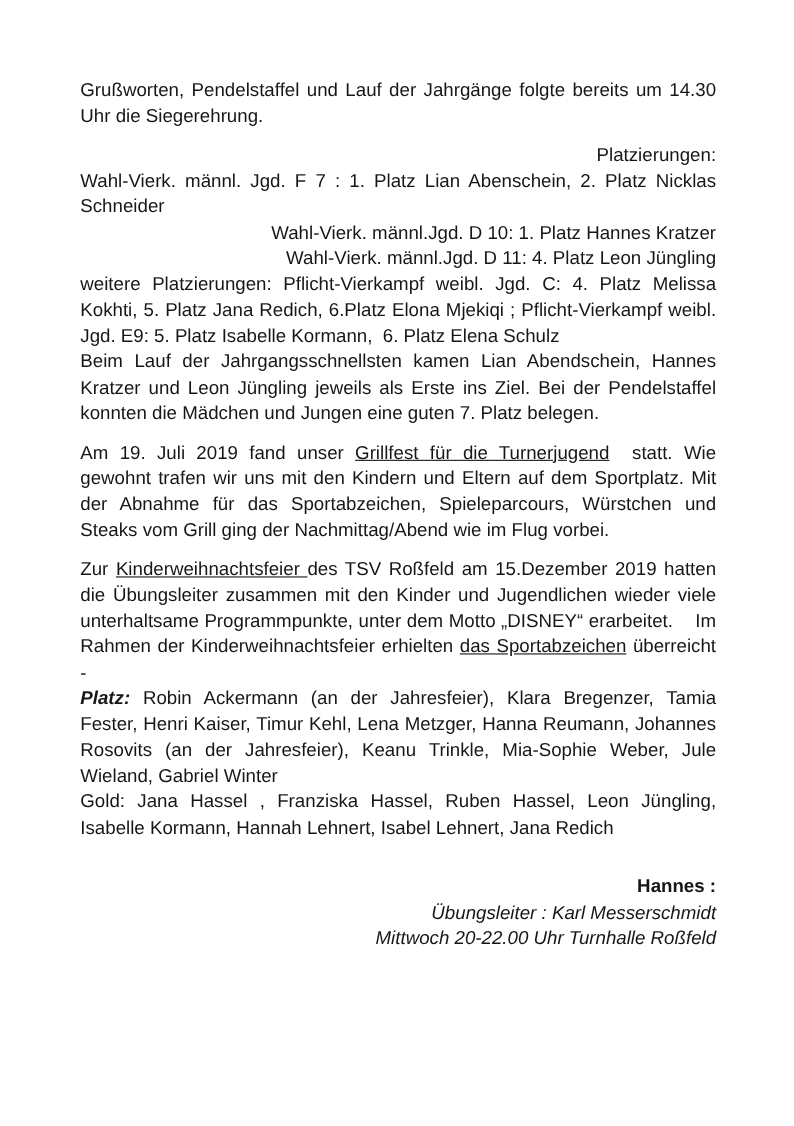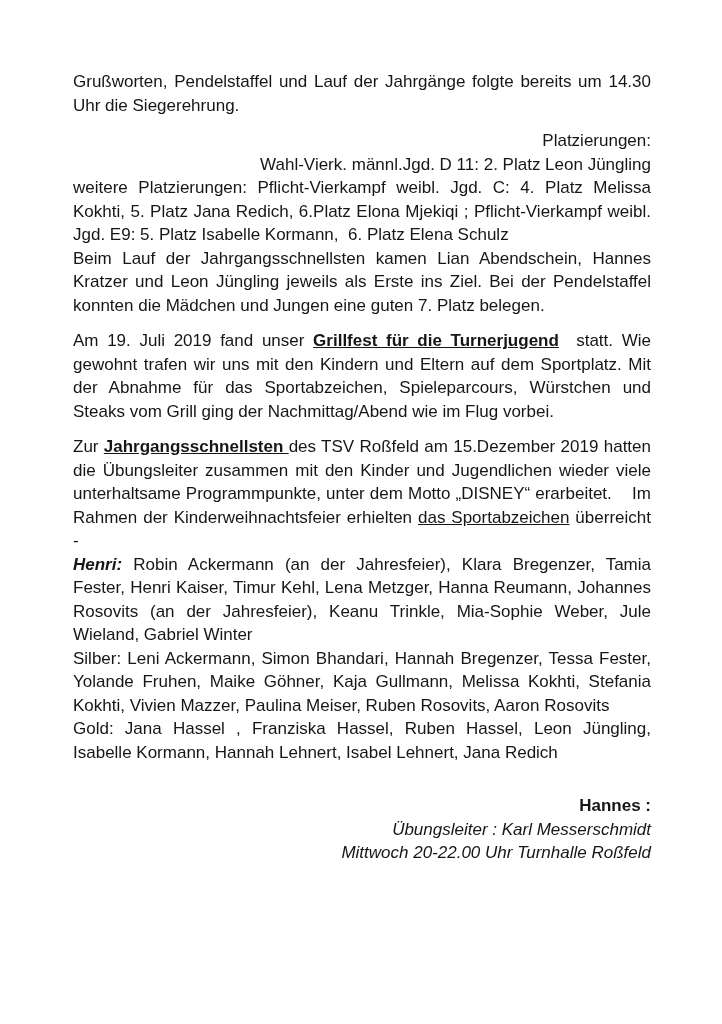"Wahl-Vierk. männl. Jgd. F 7" p { html: none -> <p><span>Wahl-Vierk. männl. Jgd. F 7 : 1. Platz Lian Abenschein, 2. Platz Nicklas Schneider</span></p> }
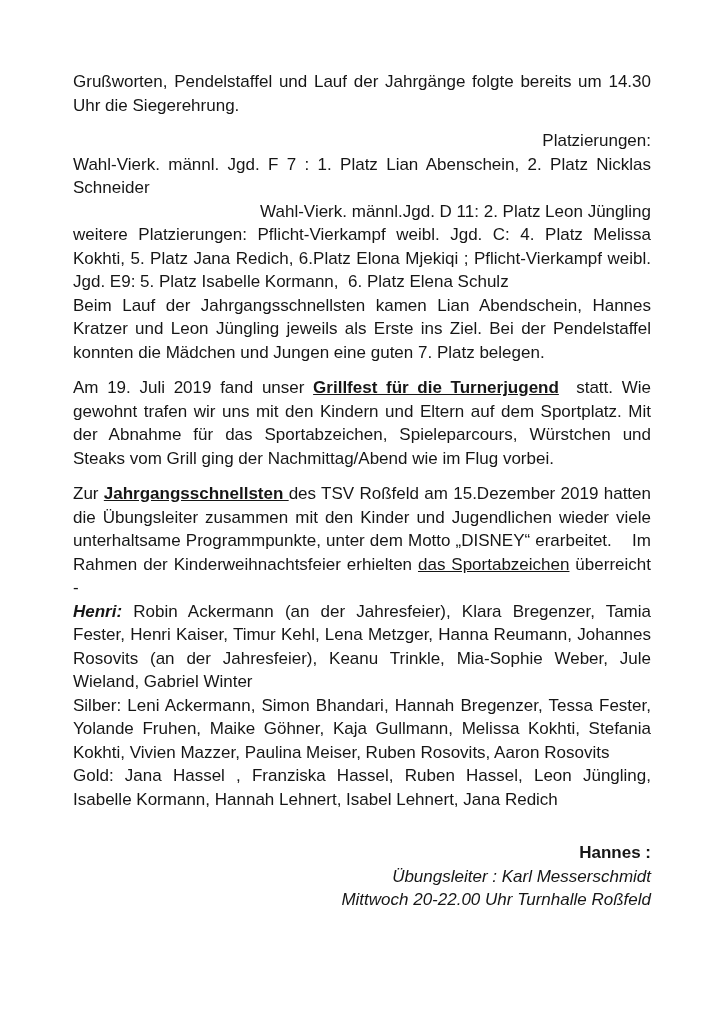"Wahl-Vierk. männl.Jgd. D 10: 1." p.nj { html: none -> <p><span>Wahl-Vierk. männl.Jgd. D 10: 1. Platz Hannes Kratzer</span></p> }
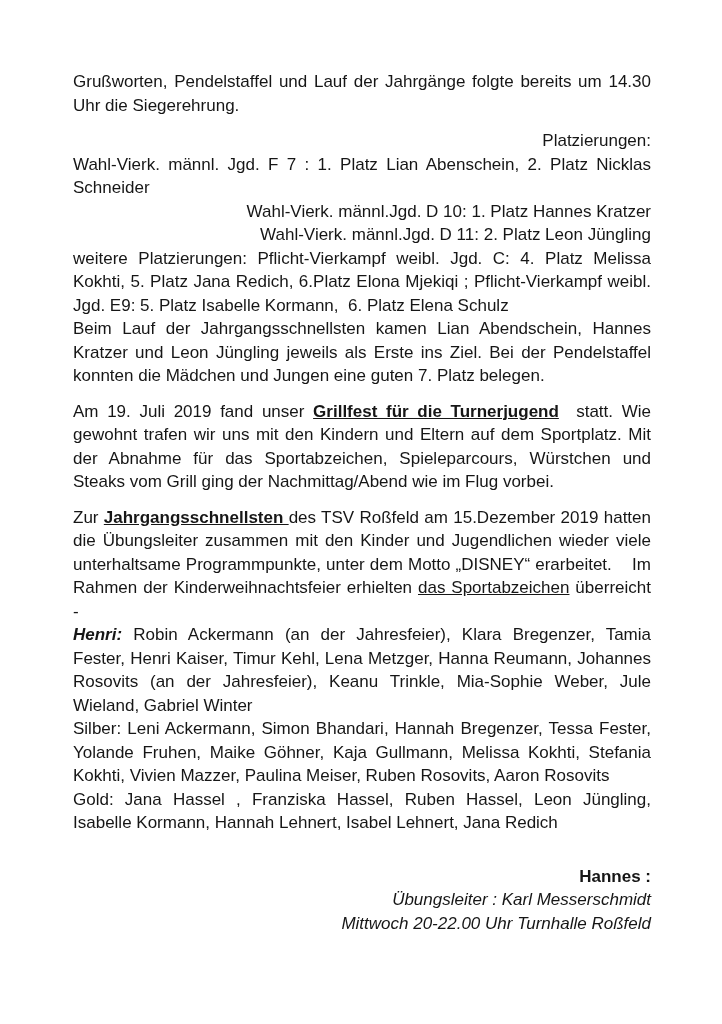"Wahl-Vierk. männl.Jgd. D 11: 2." span { text: 2 -> 4 }
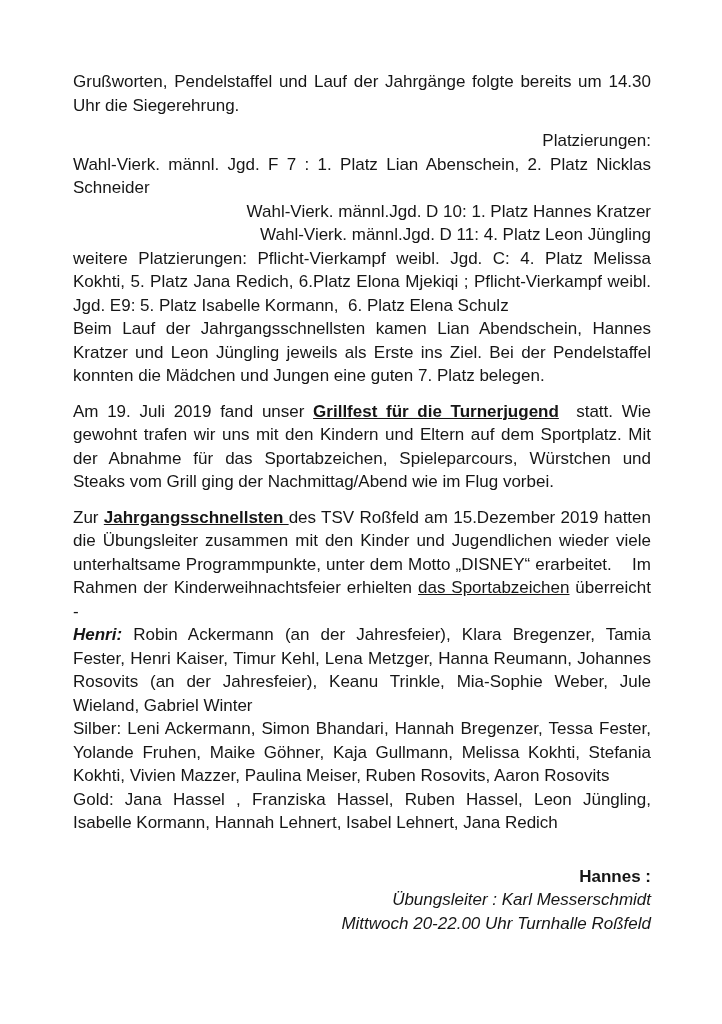"Grillfest für die Turnerjugend" .hl { font-weight: bold -> normal }
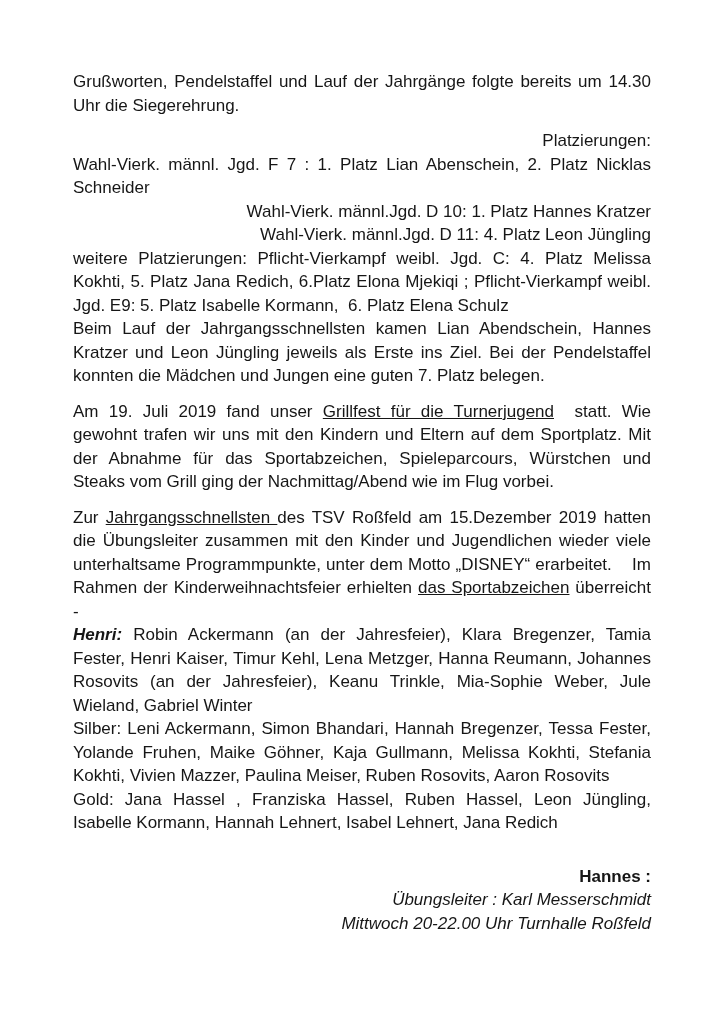"Jahrgangsschnellsten" span.hl { text: Jahrgangsschnellsten -> Kinderweihnachtsfeier }
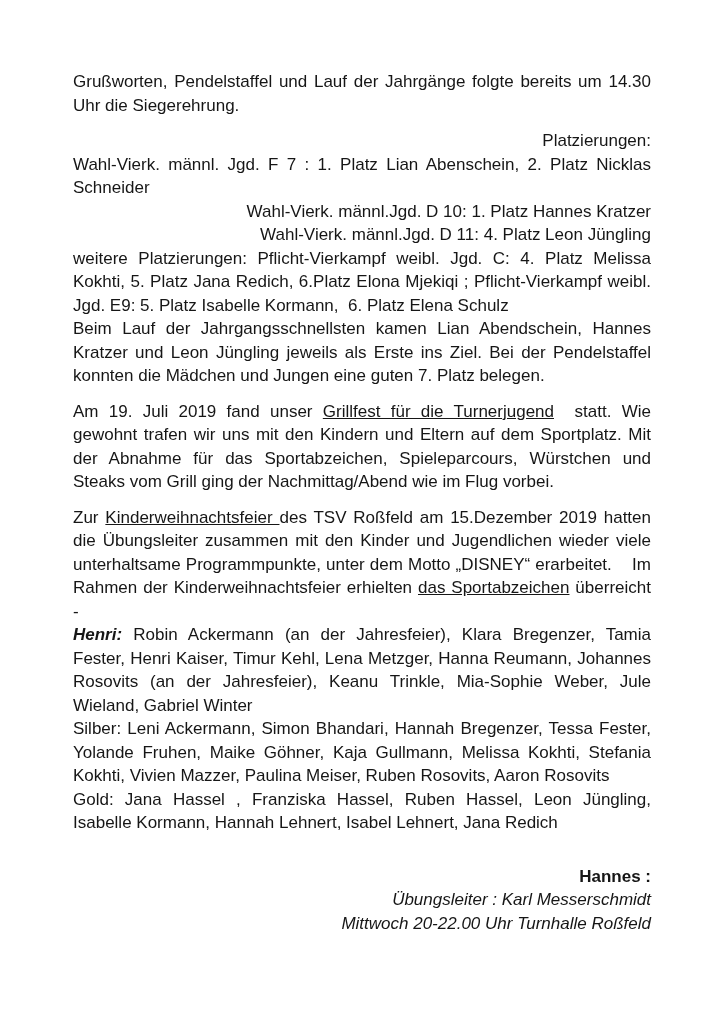"Henri:" span.bi { text: Henri -> Platz }
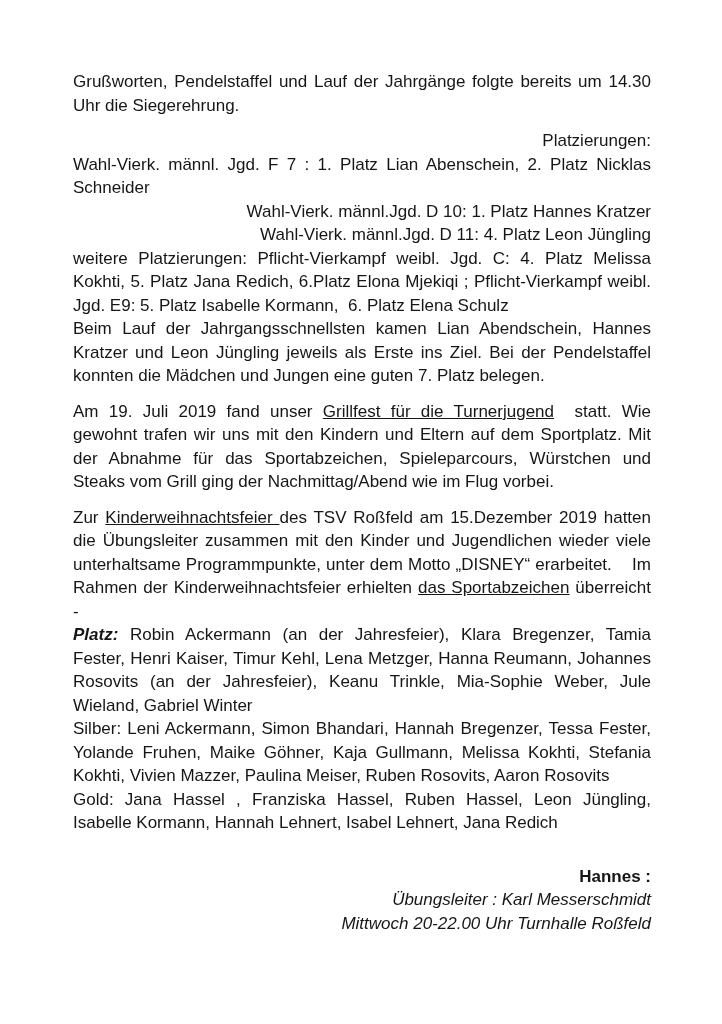"Silber: Leni Ackermann, Simon Bhandari," p { html: <p><span>Silber: Leni Ackermann, Simon Bhandari, Hannah Bregenzer, Tessa Fester, Yolande Fruhen, Maike Göhner, Kaja Gullmann, Melissa Kokhti, Stefania Kokhti, Vivien Mazzer, Paulina Meiser, Ruben Rosovits, Aaron Rosovits</span></p> -> none }
